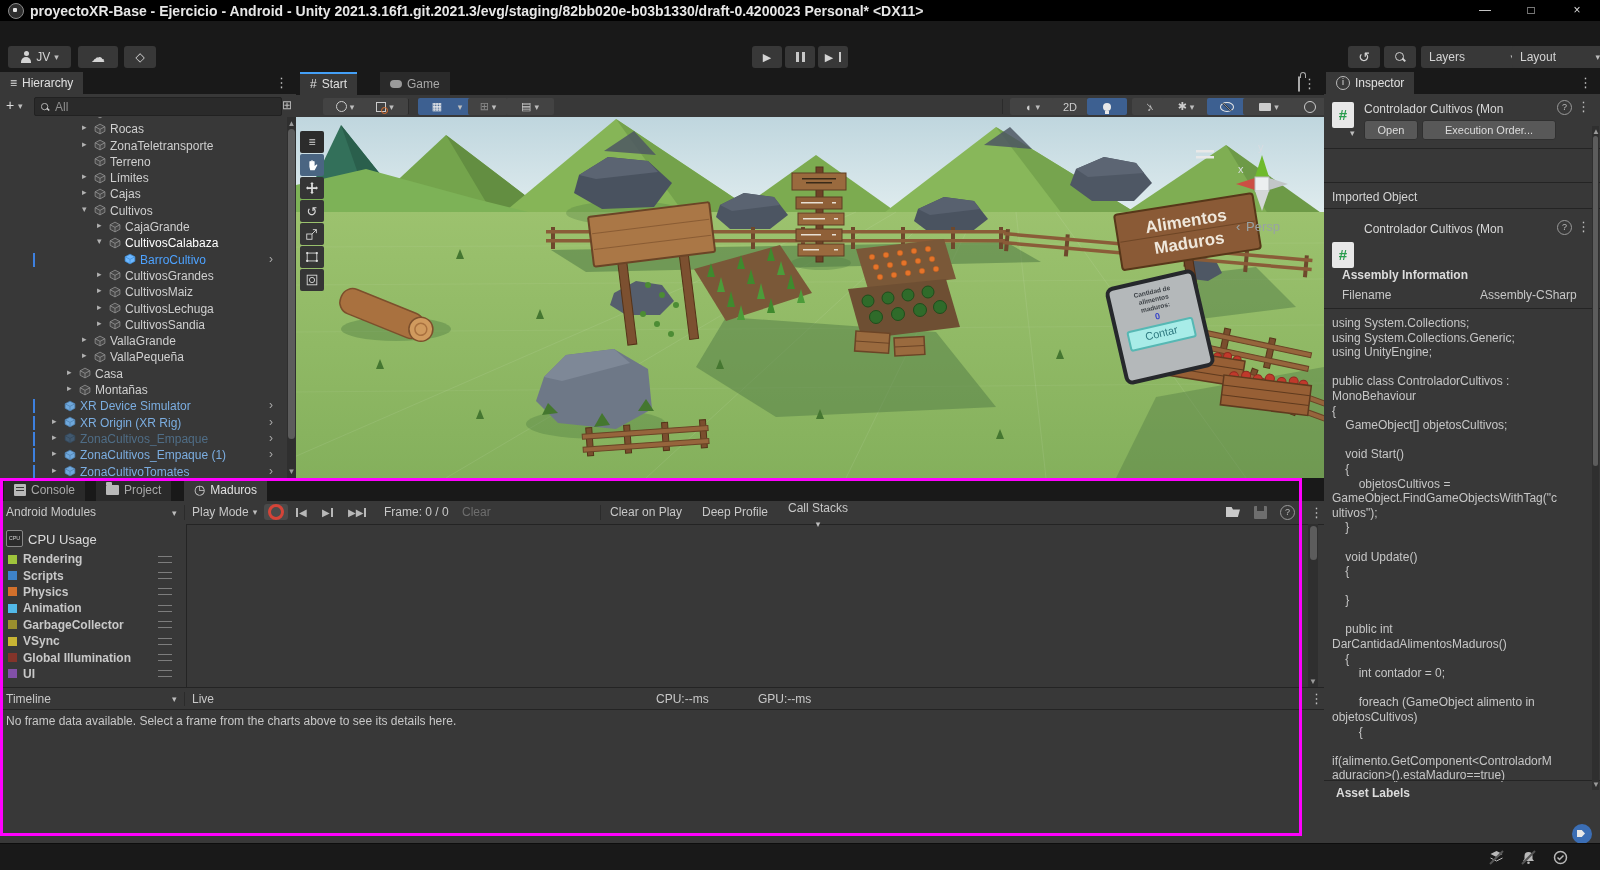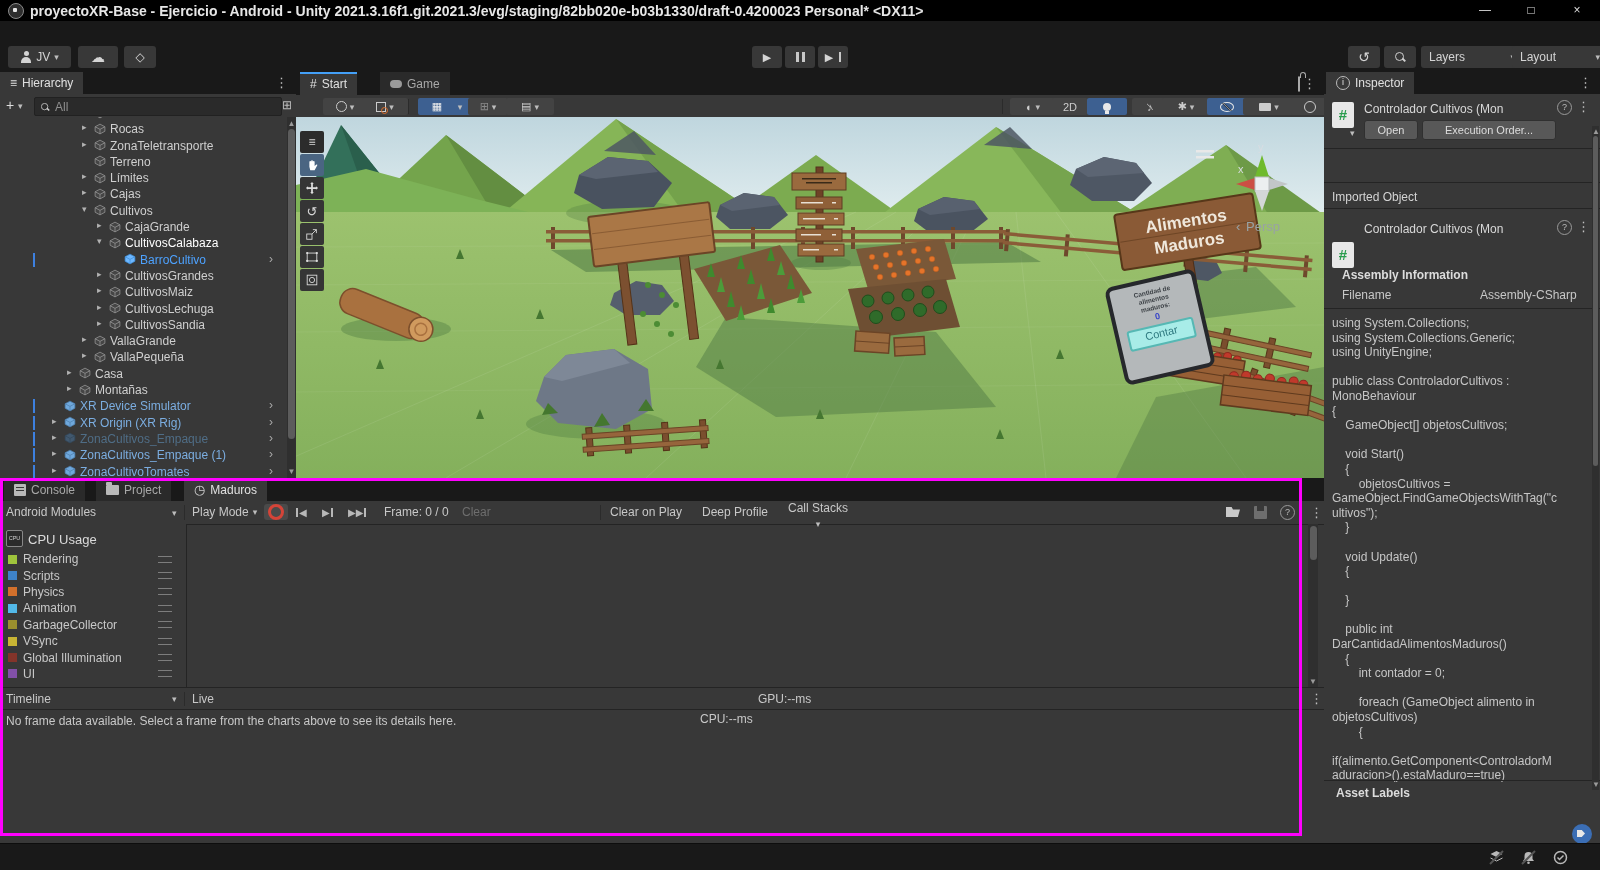"Rendering" .legrow { font-weight: none -> bold }
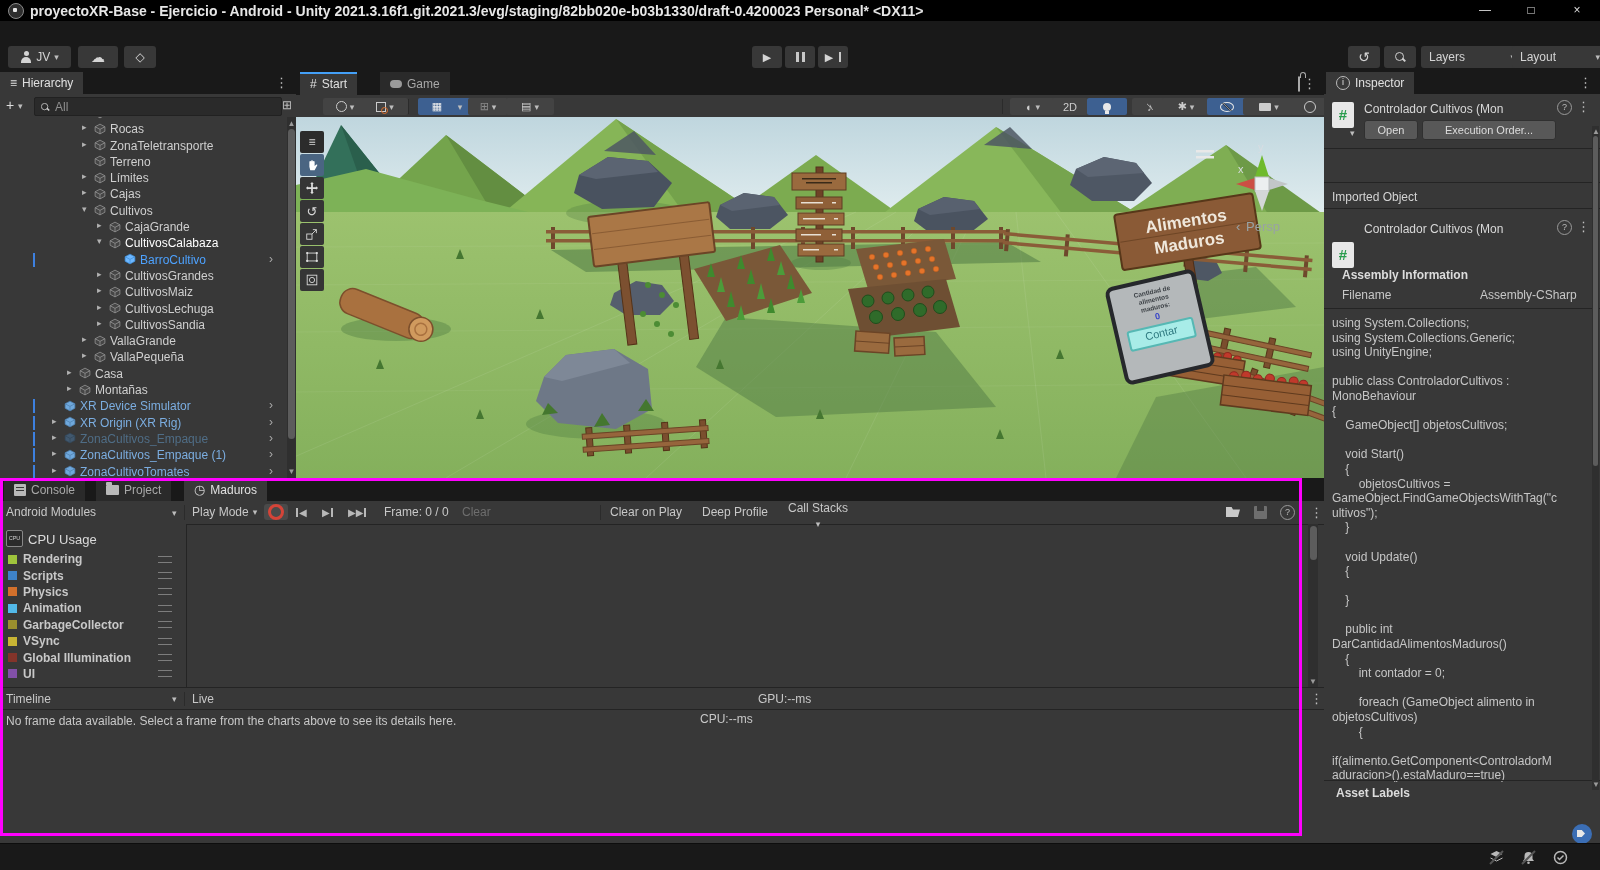"CPU:--ms" div.flat { left: 700px -> 656px; margin-top: 20px -> none }
